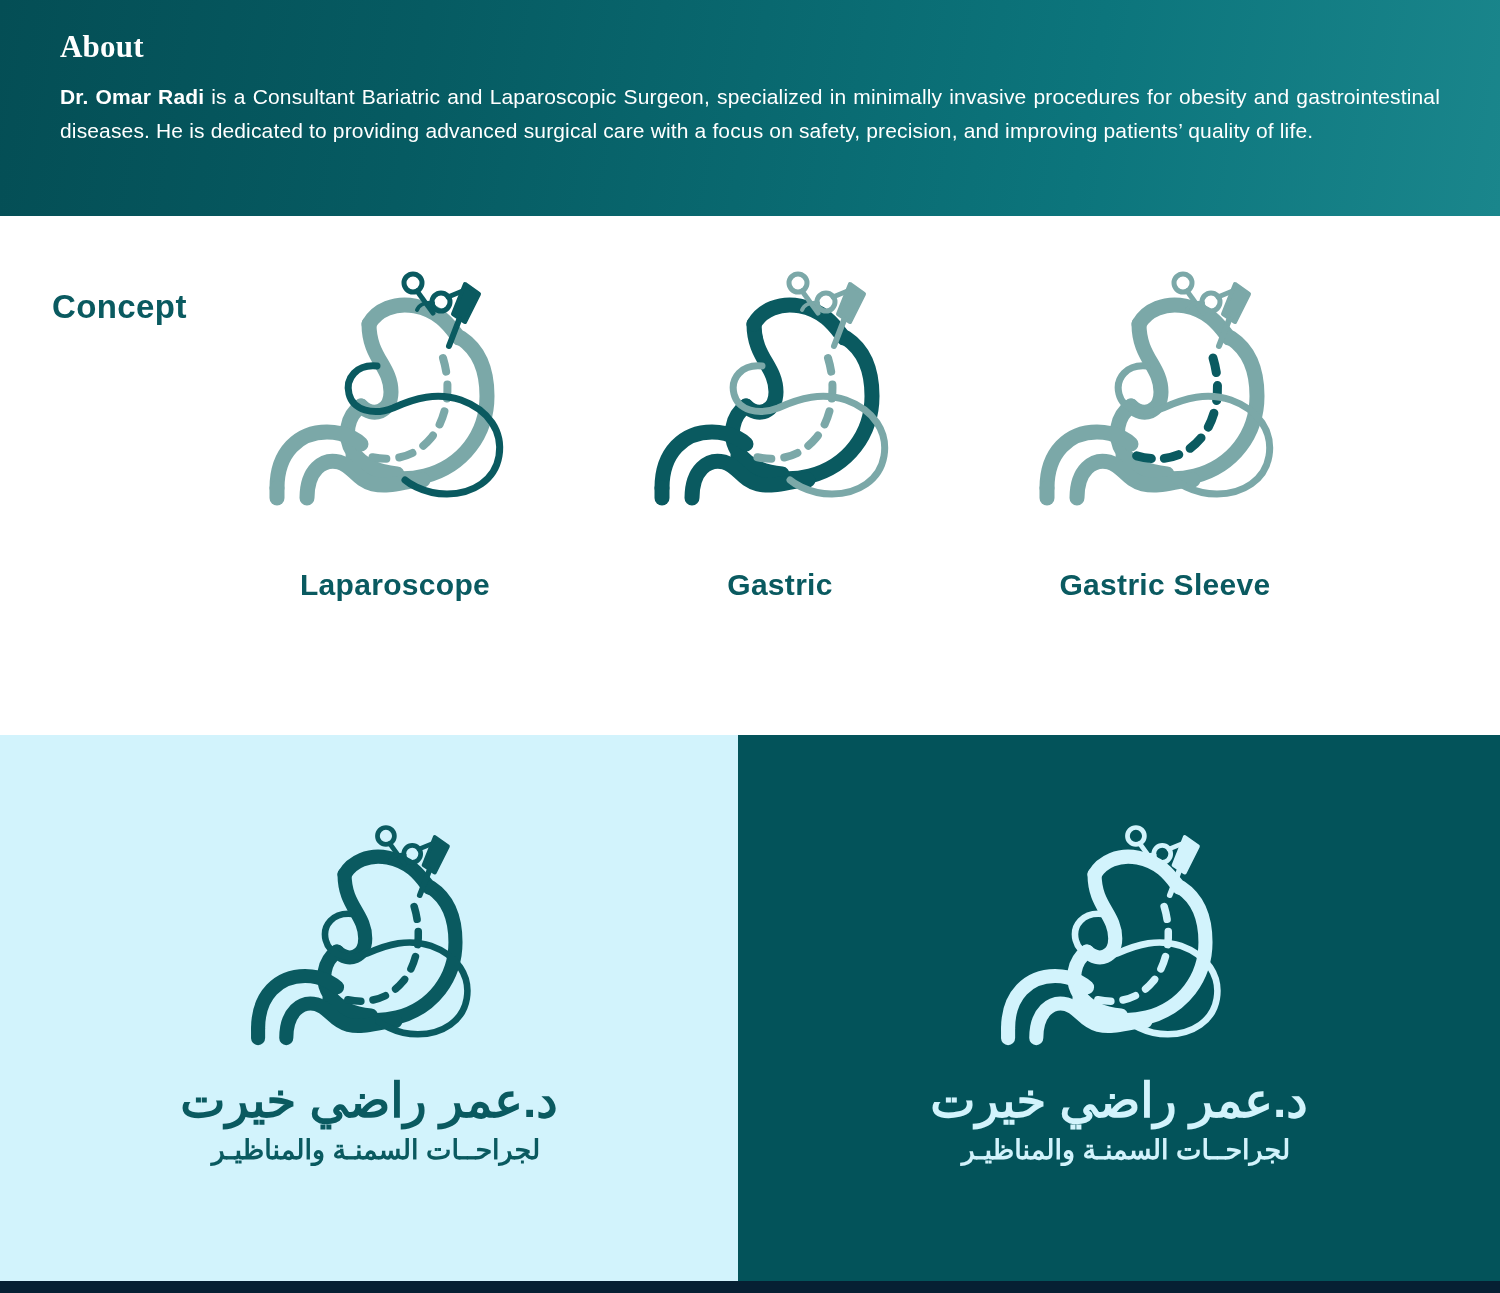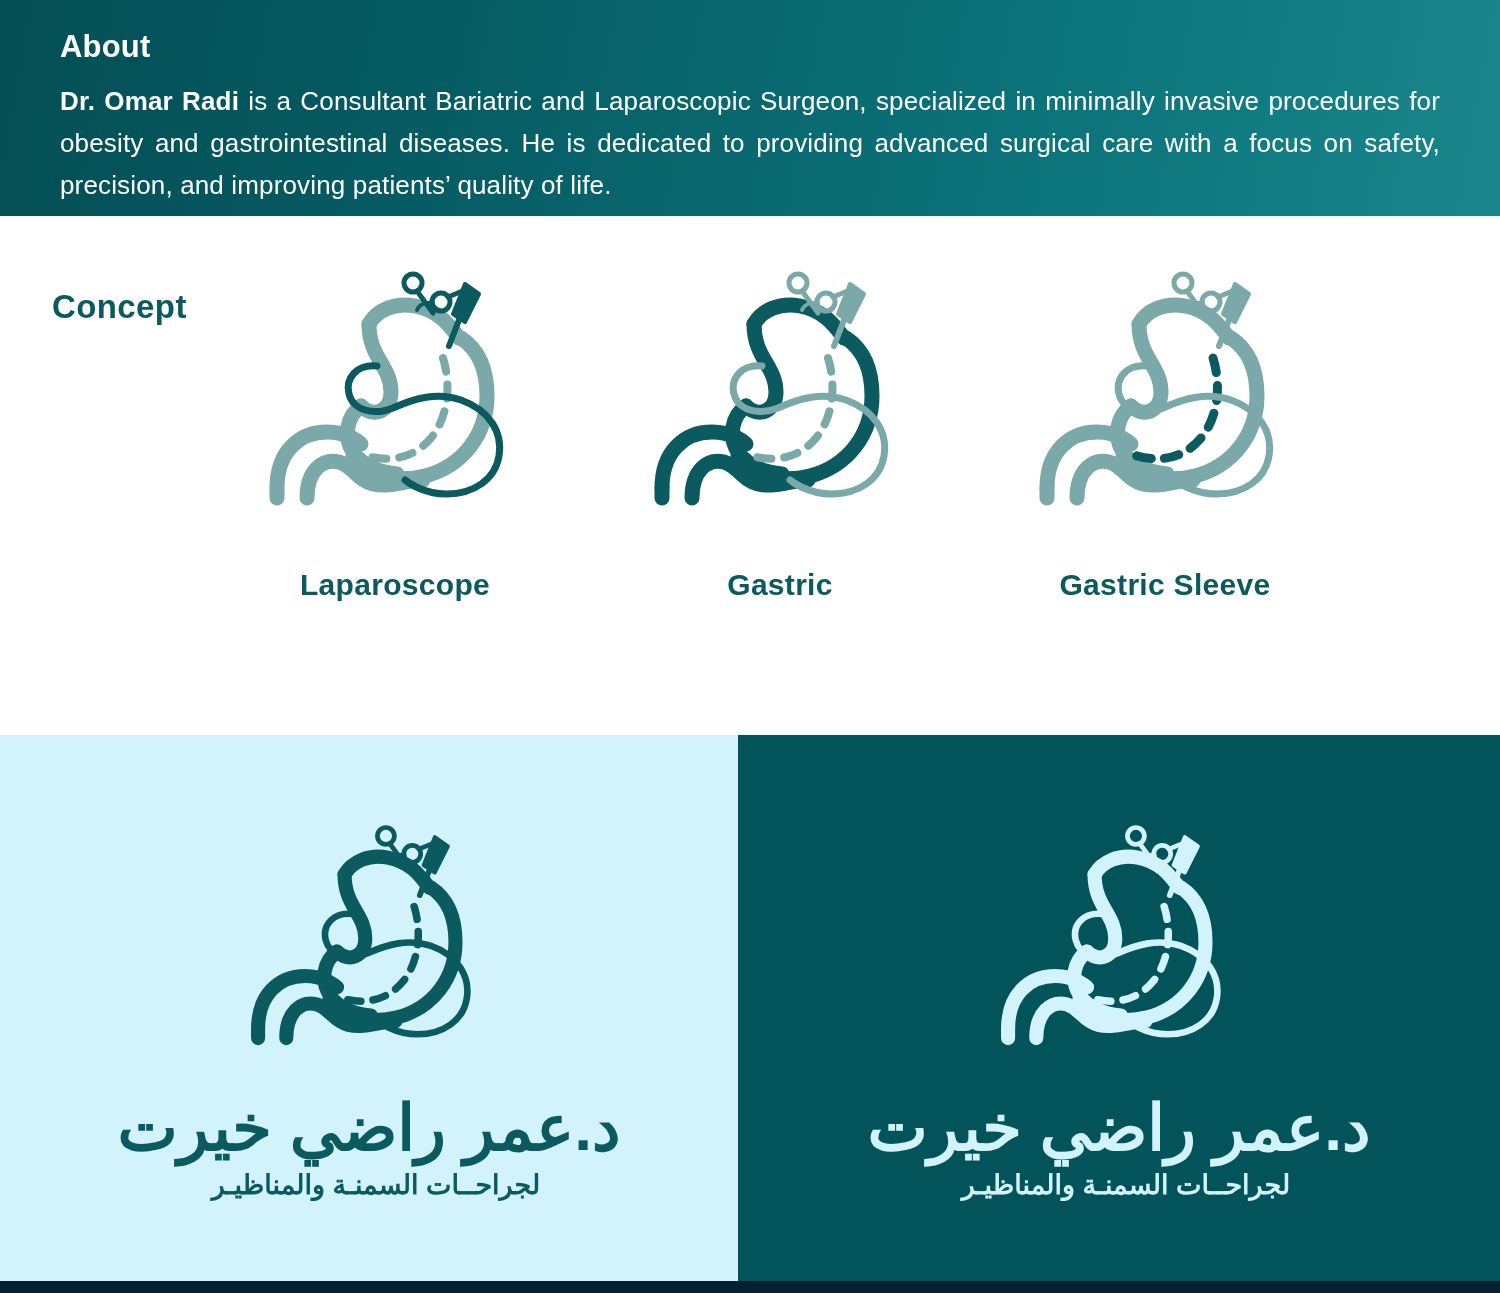"About" .about-title { font-family: none -> Liberation Serif, serif }
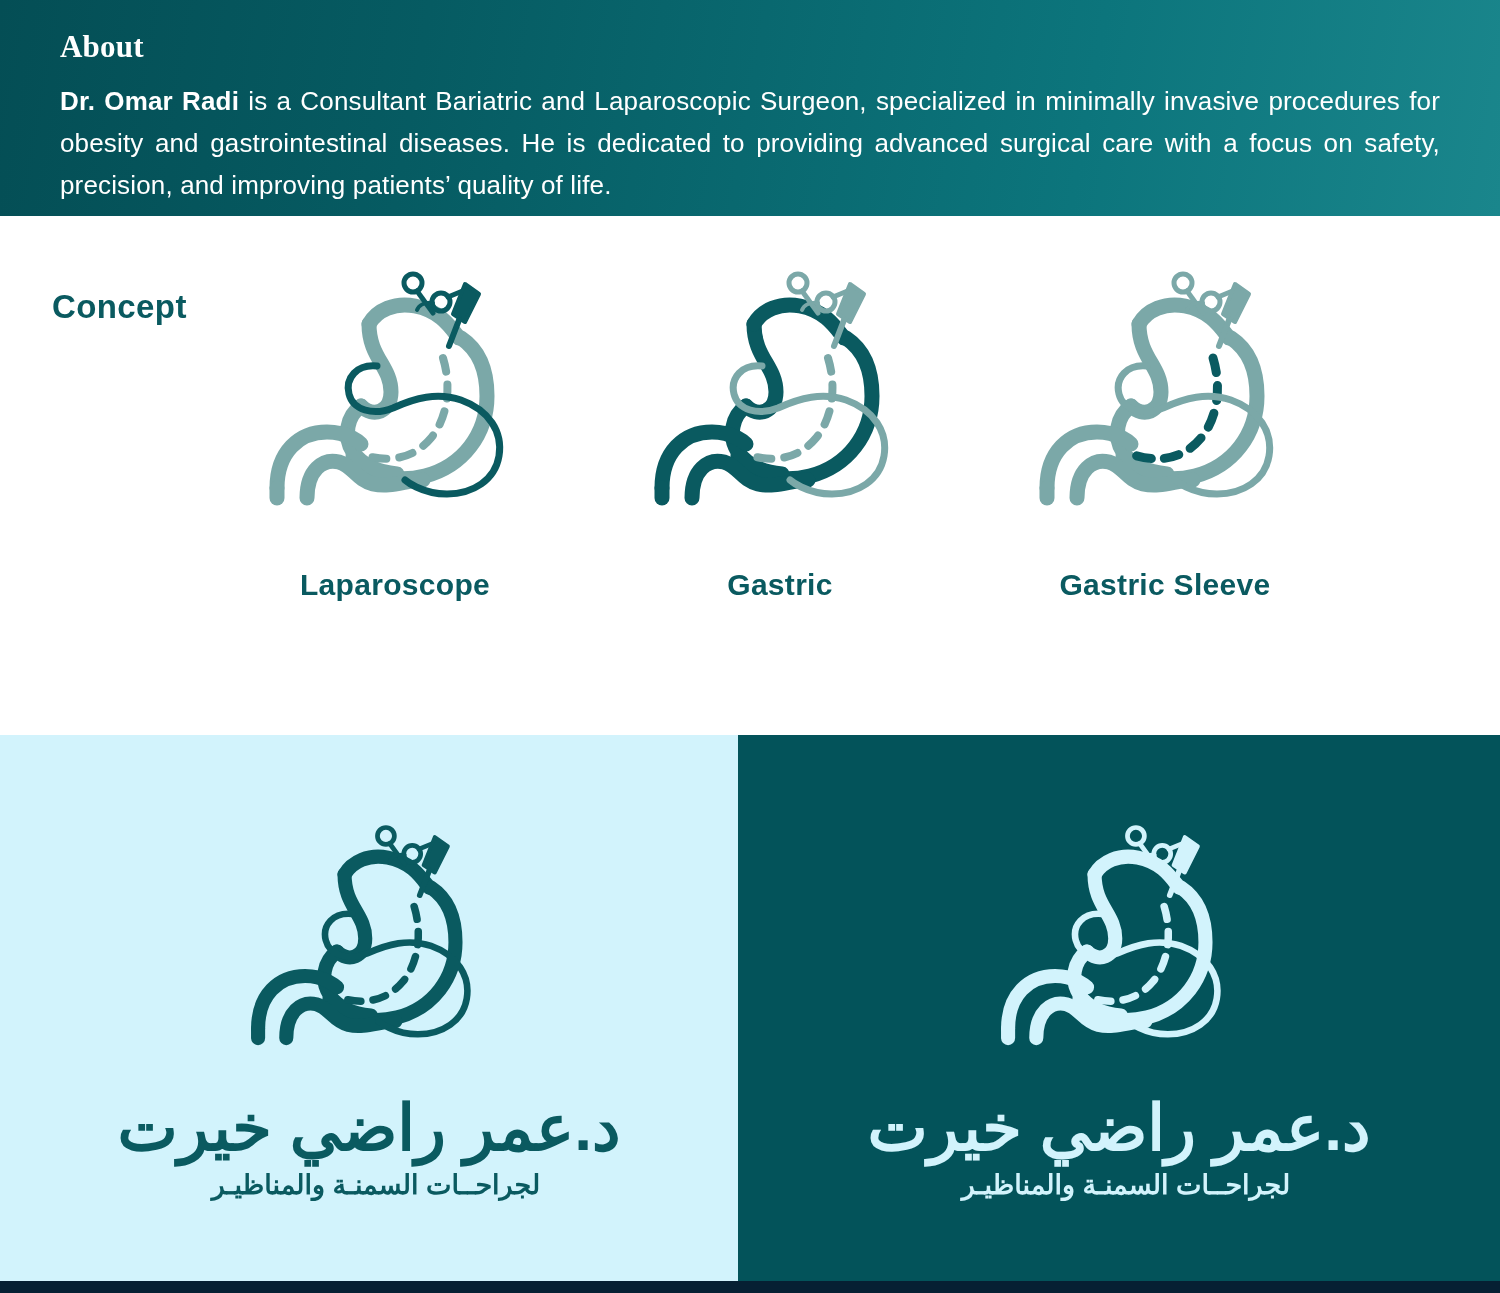"Dr. Omar Radi is a" .about-body { font-size: 26px -> 21px }
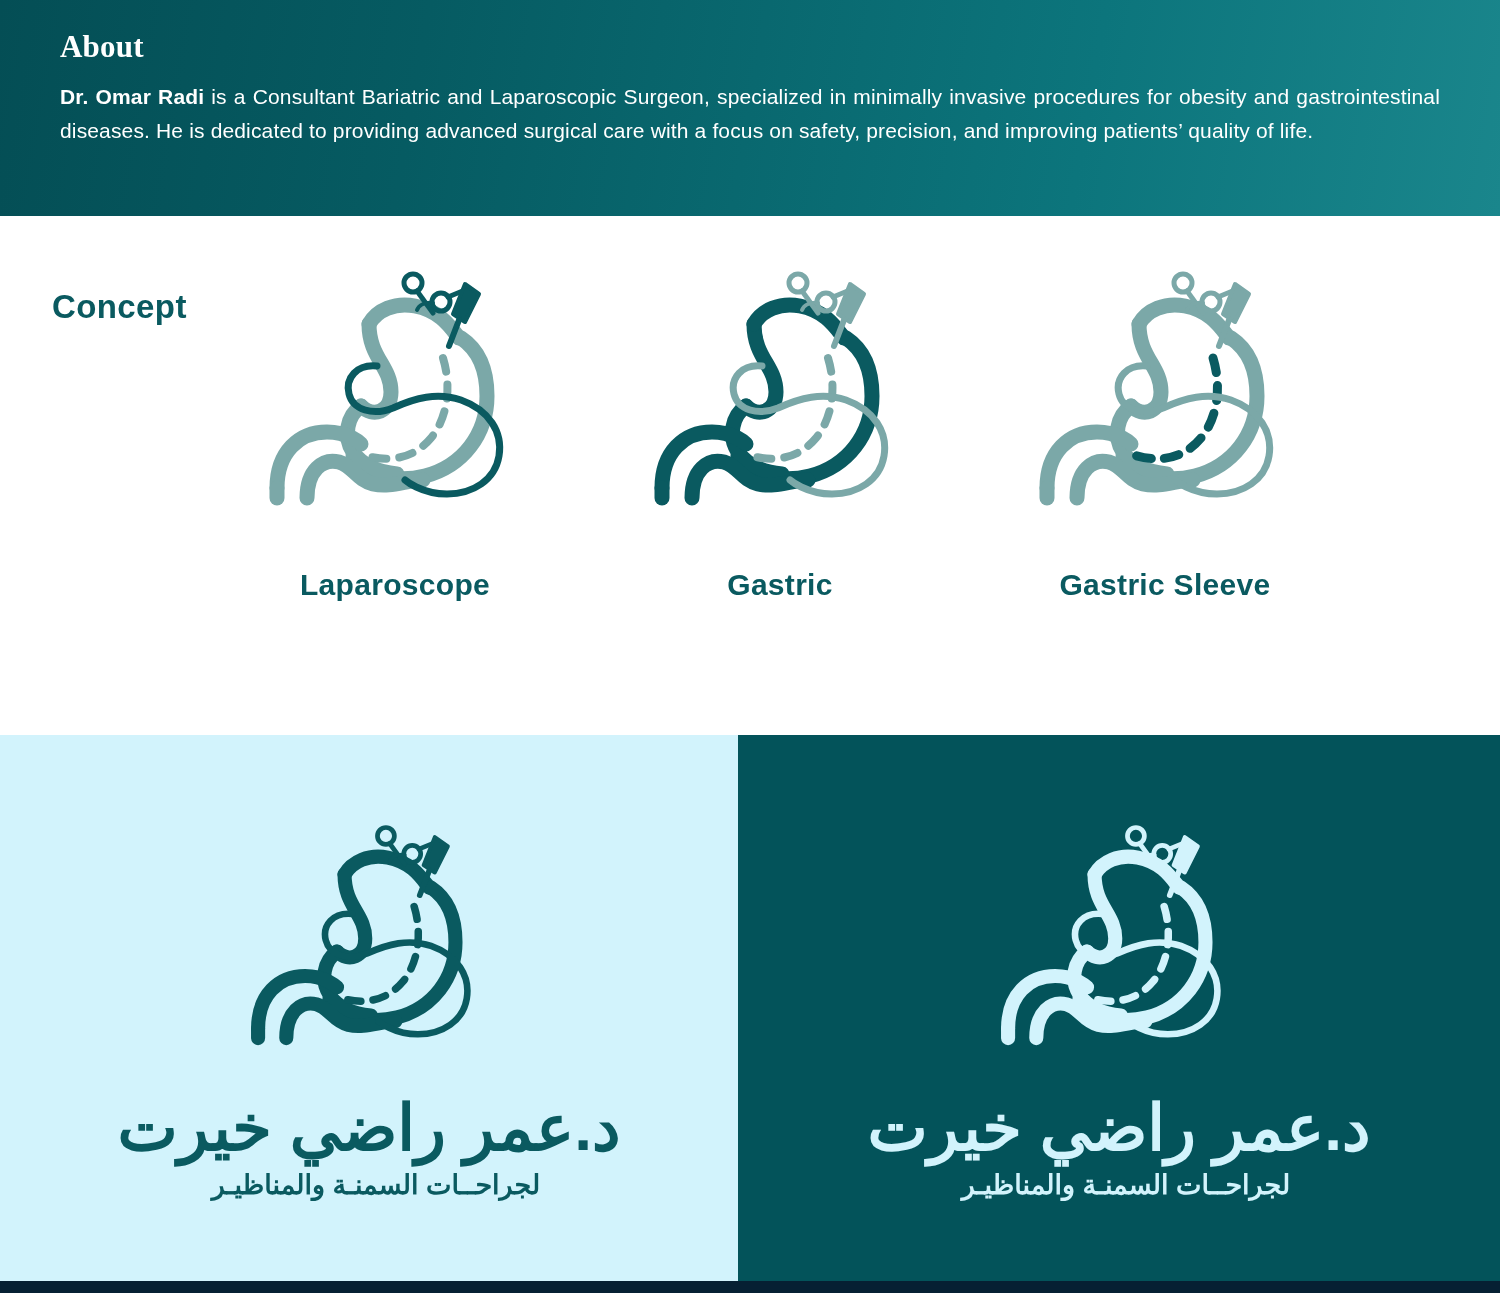"د.عمر راضي خيرت" .brand-name { font-size: 64px -> 48px; margin-top: 38px -> 20px }
